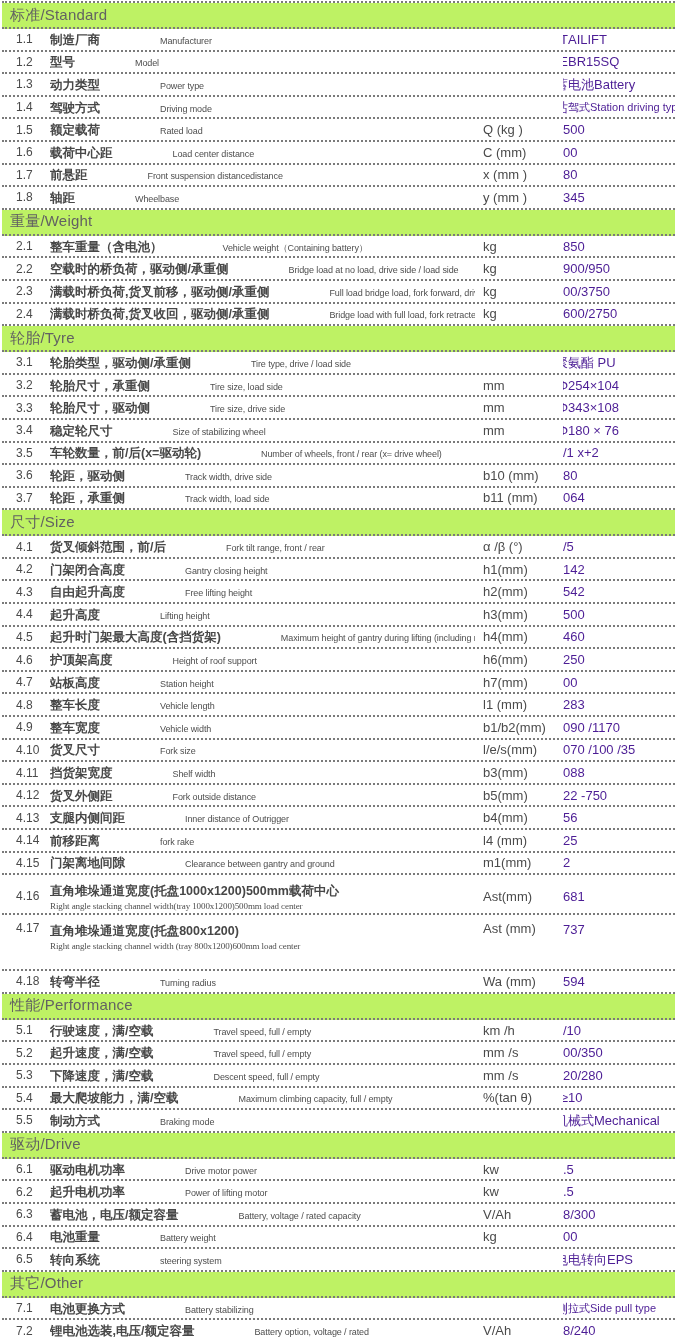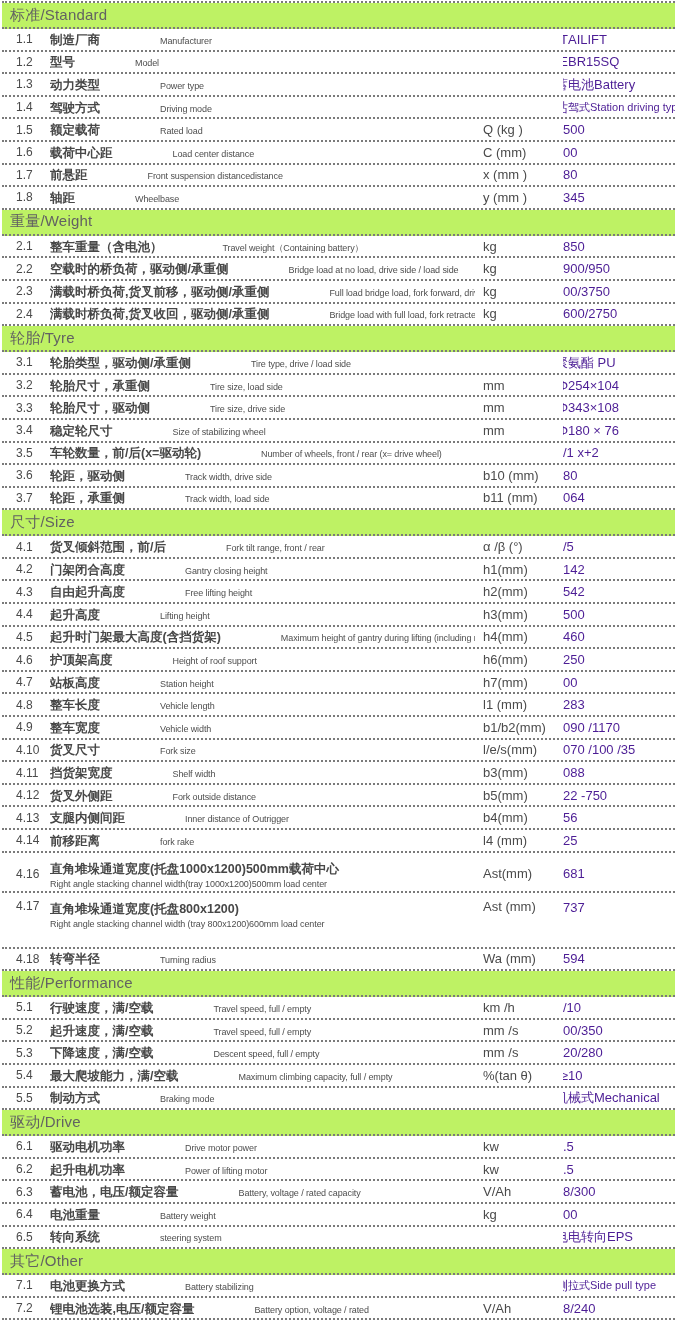"Travel weight（Containing battery）" span.en { text: Travel -> Vehicle }
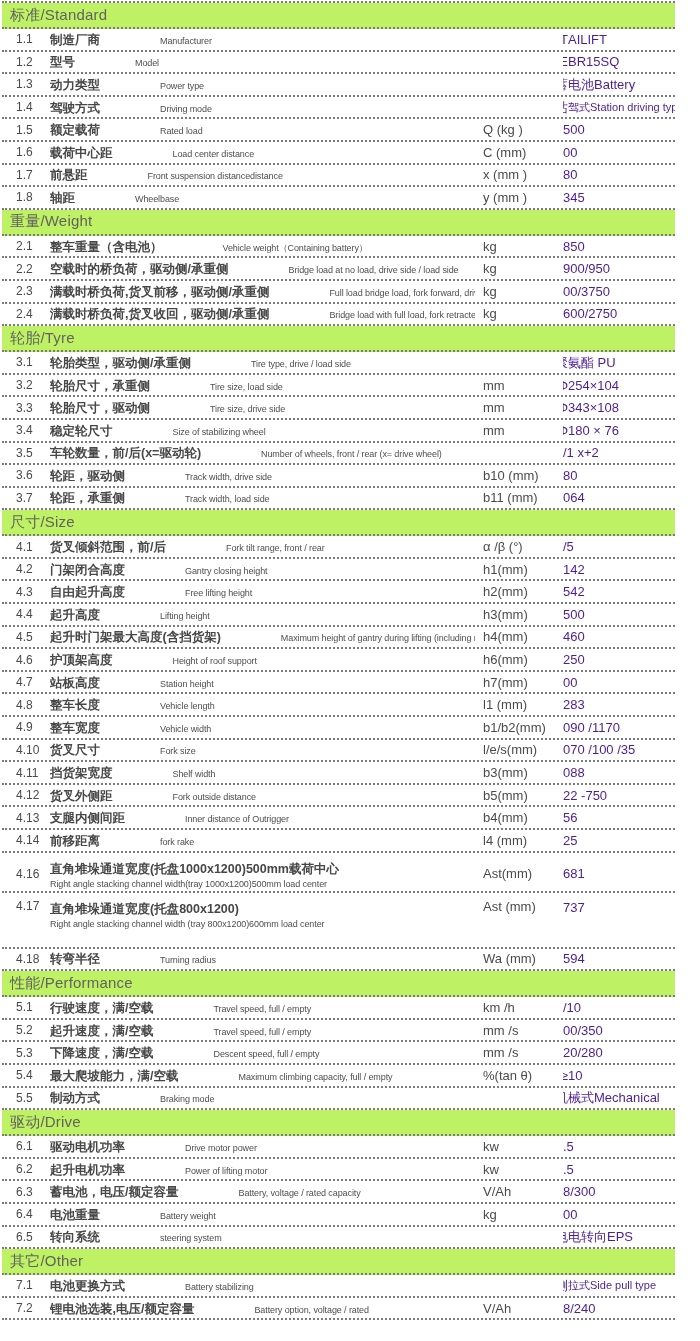"4.15" div.row { html: none -> <div> <span>4.15</span> <div><span>门架离地间隙</span><span>Clearance between gantry and ground</span></div> <span>m1(mm)</span> <span><span>2</span></span> </div> }
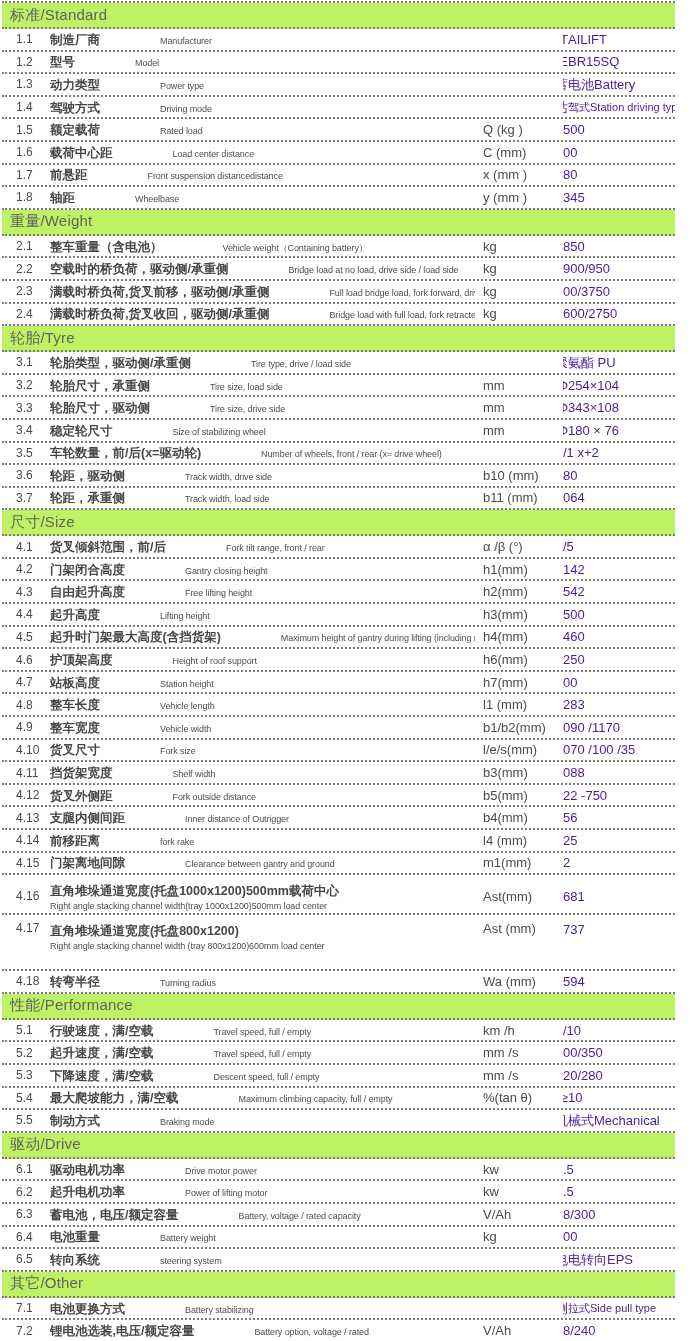"Right angle stacking channel width(tray" .en2 { font-family: none -> Liberation Serif, serif }
